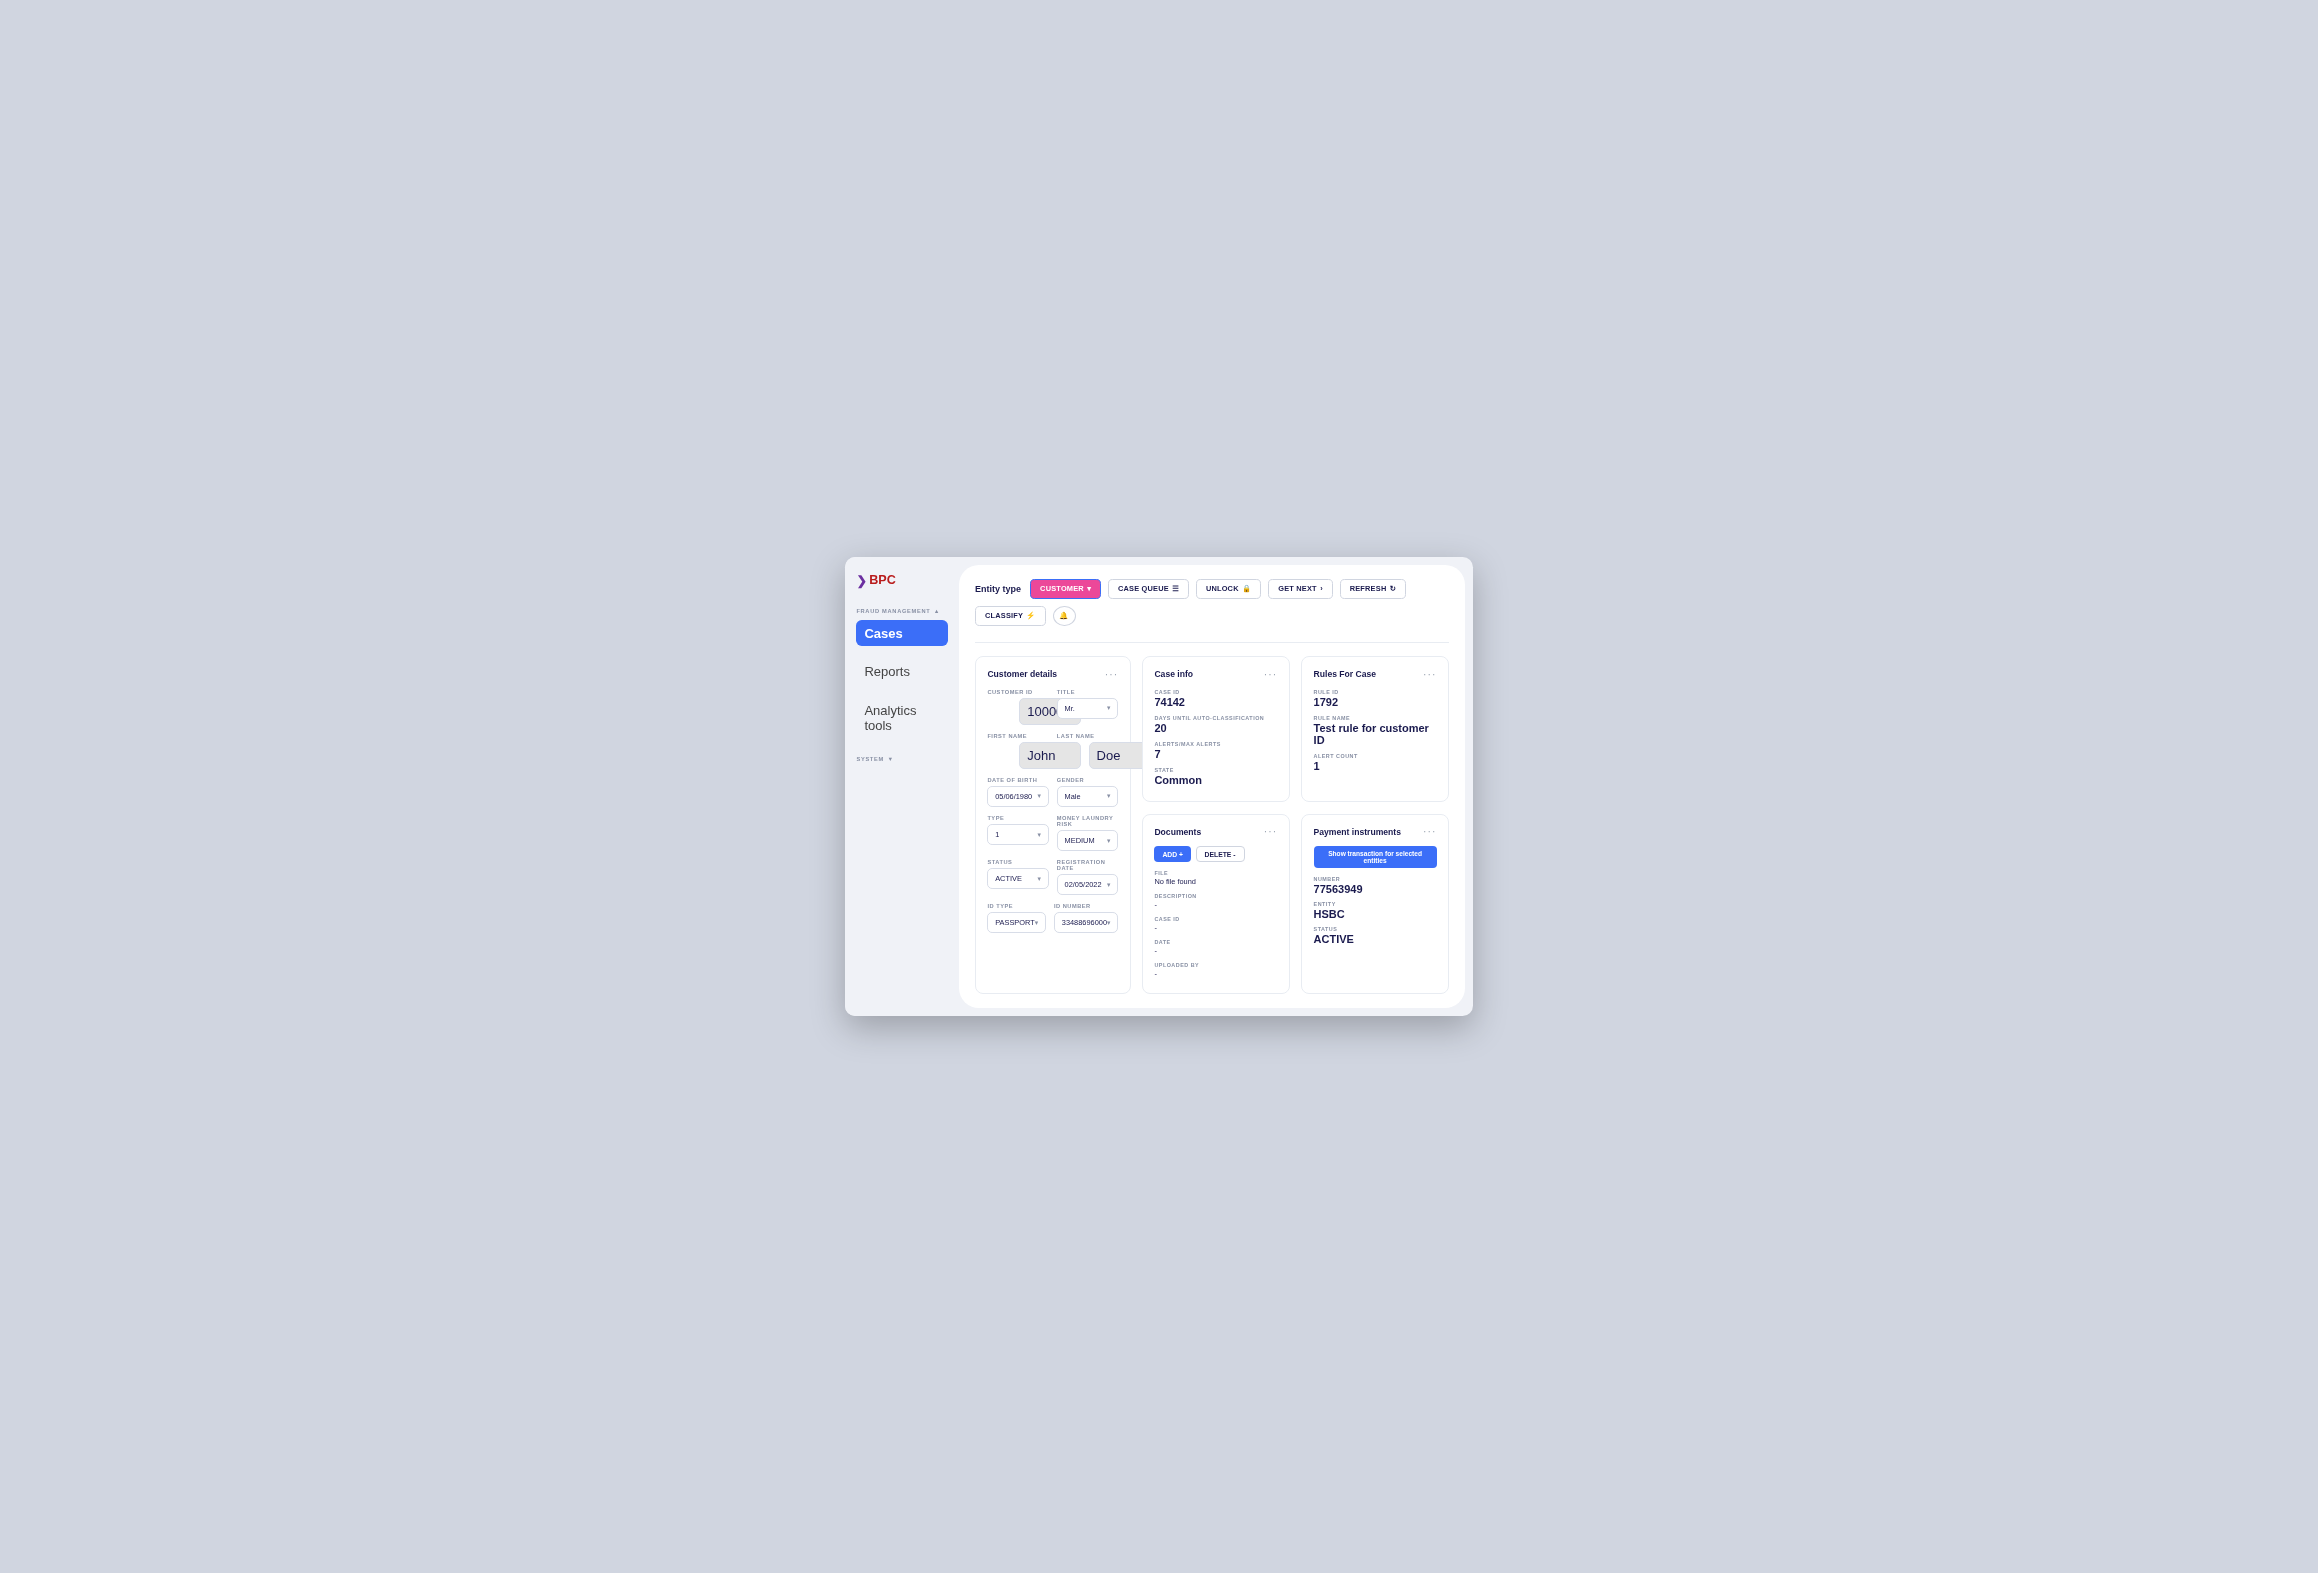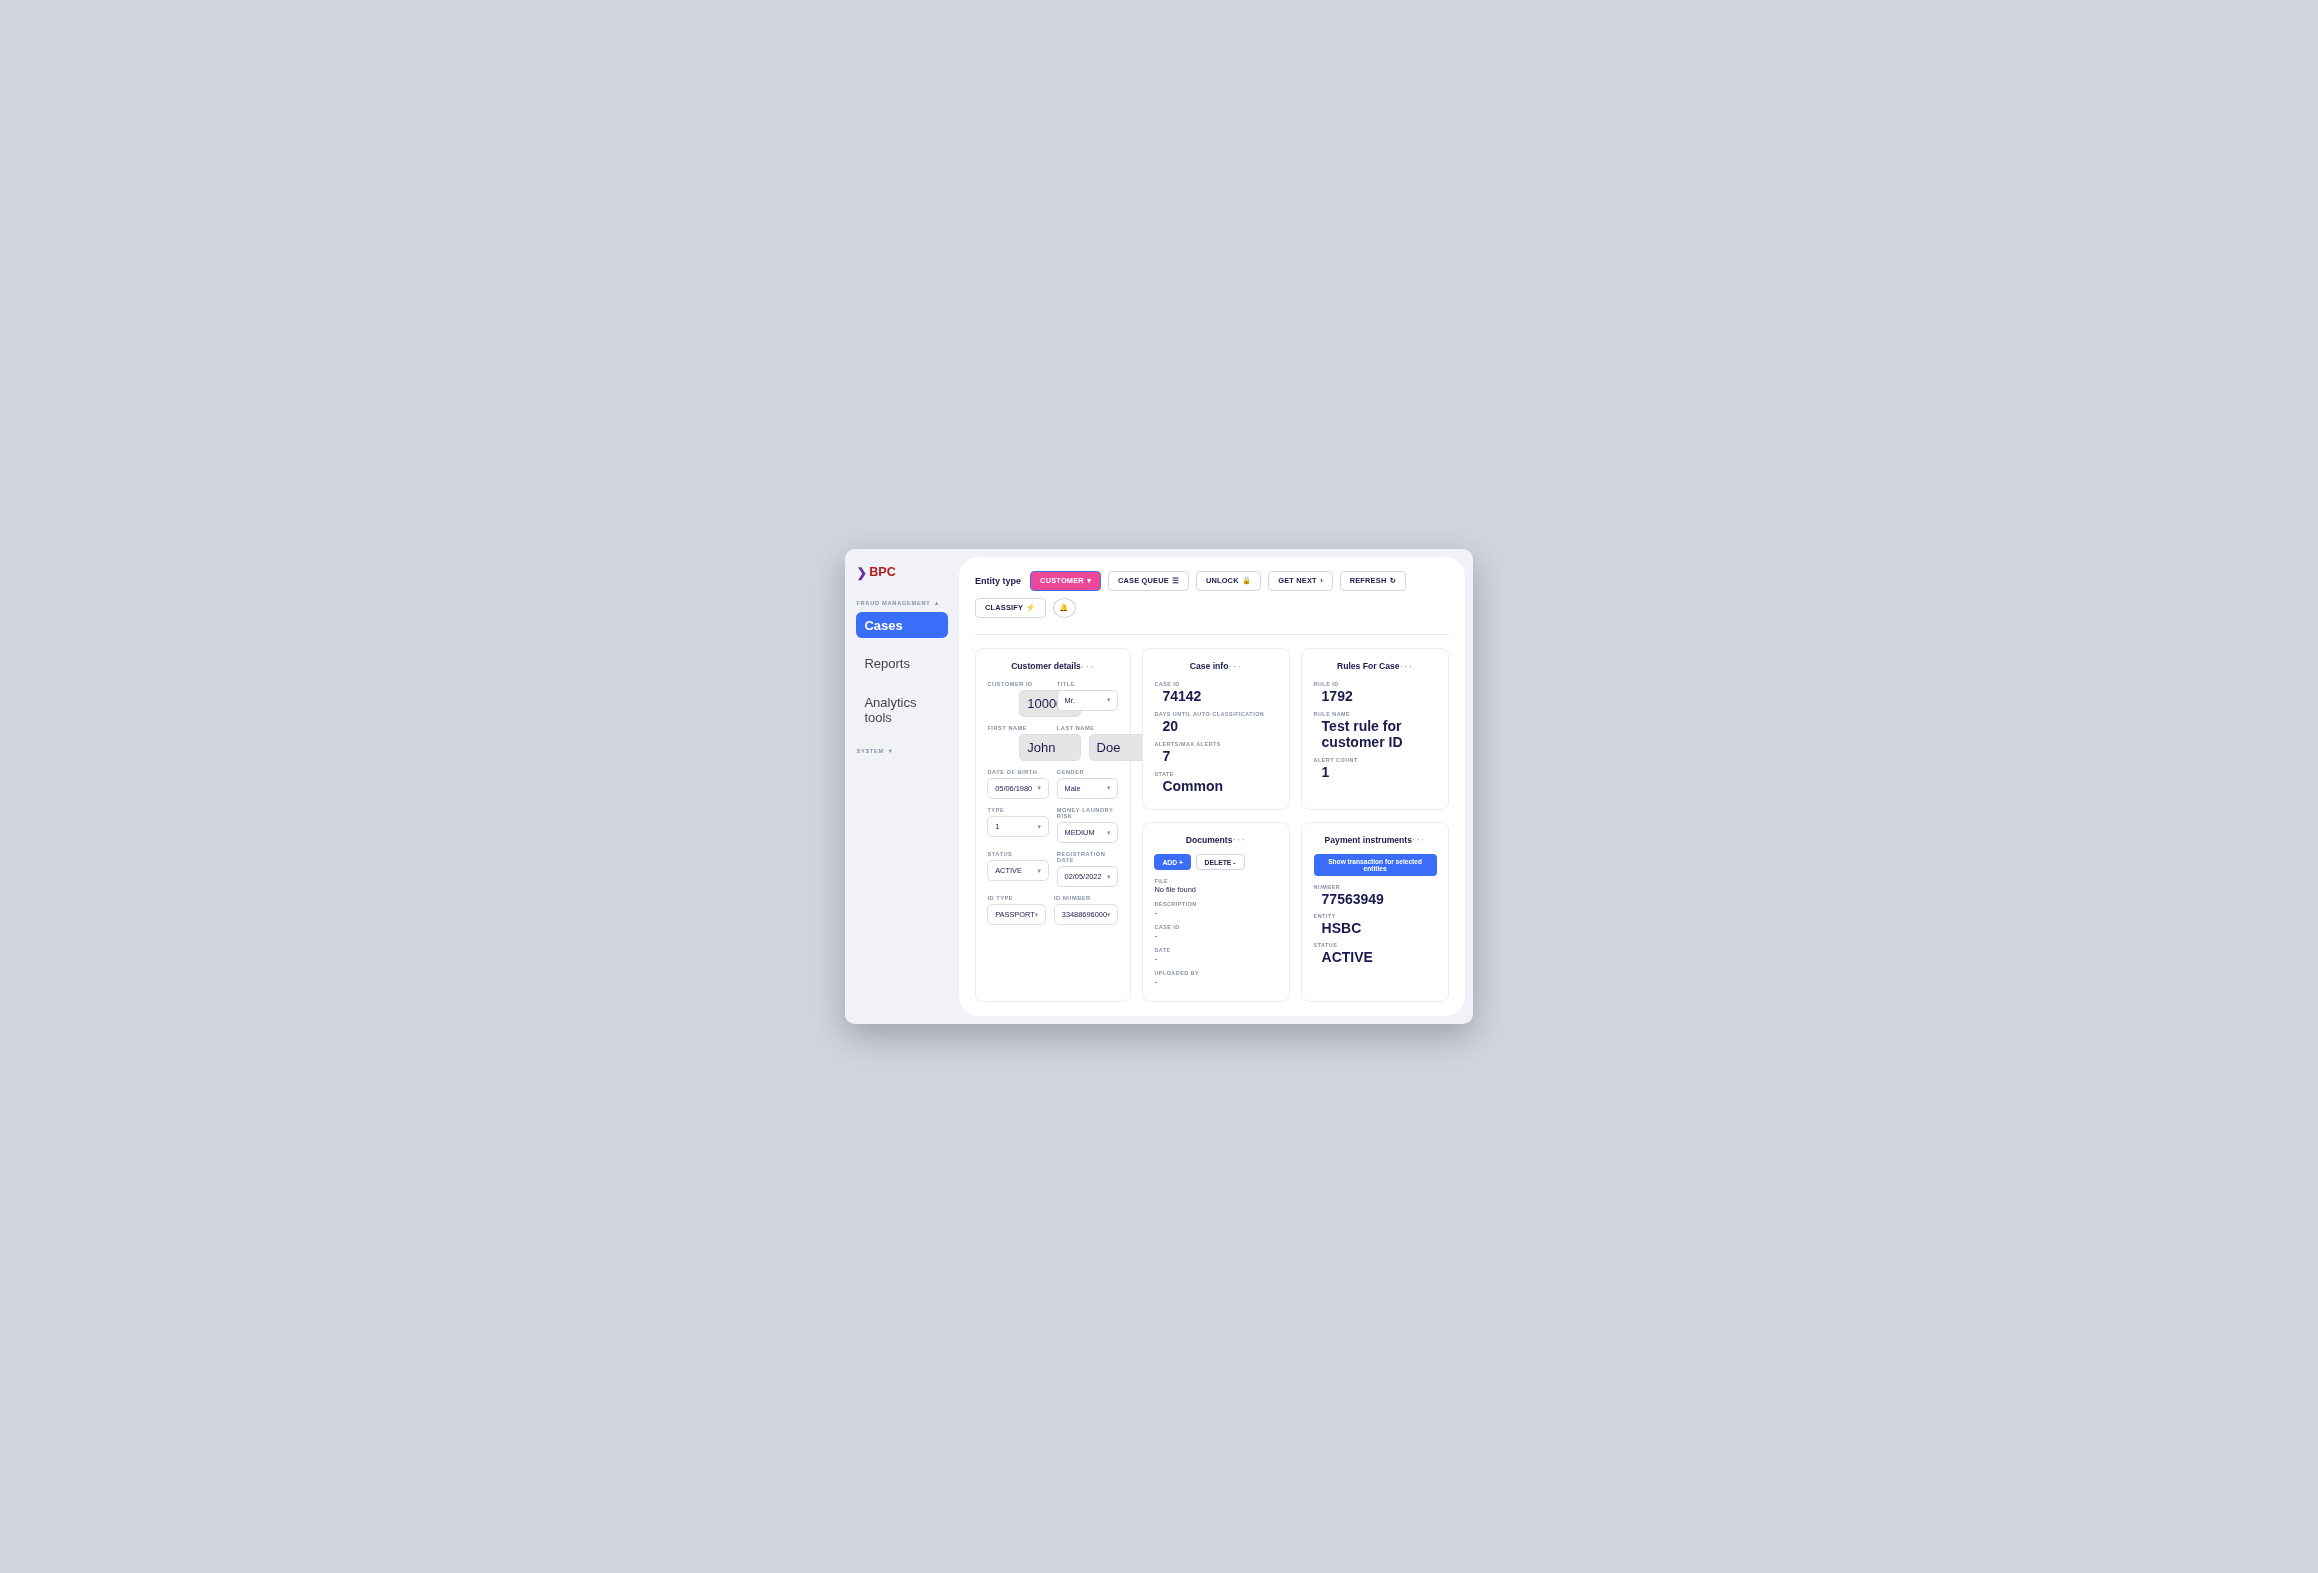"Customer details" .card-header { justify-content: center -> space-between }
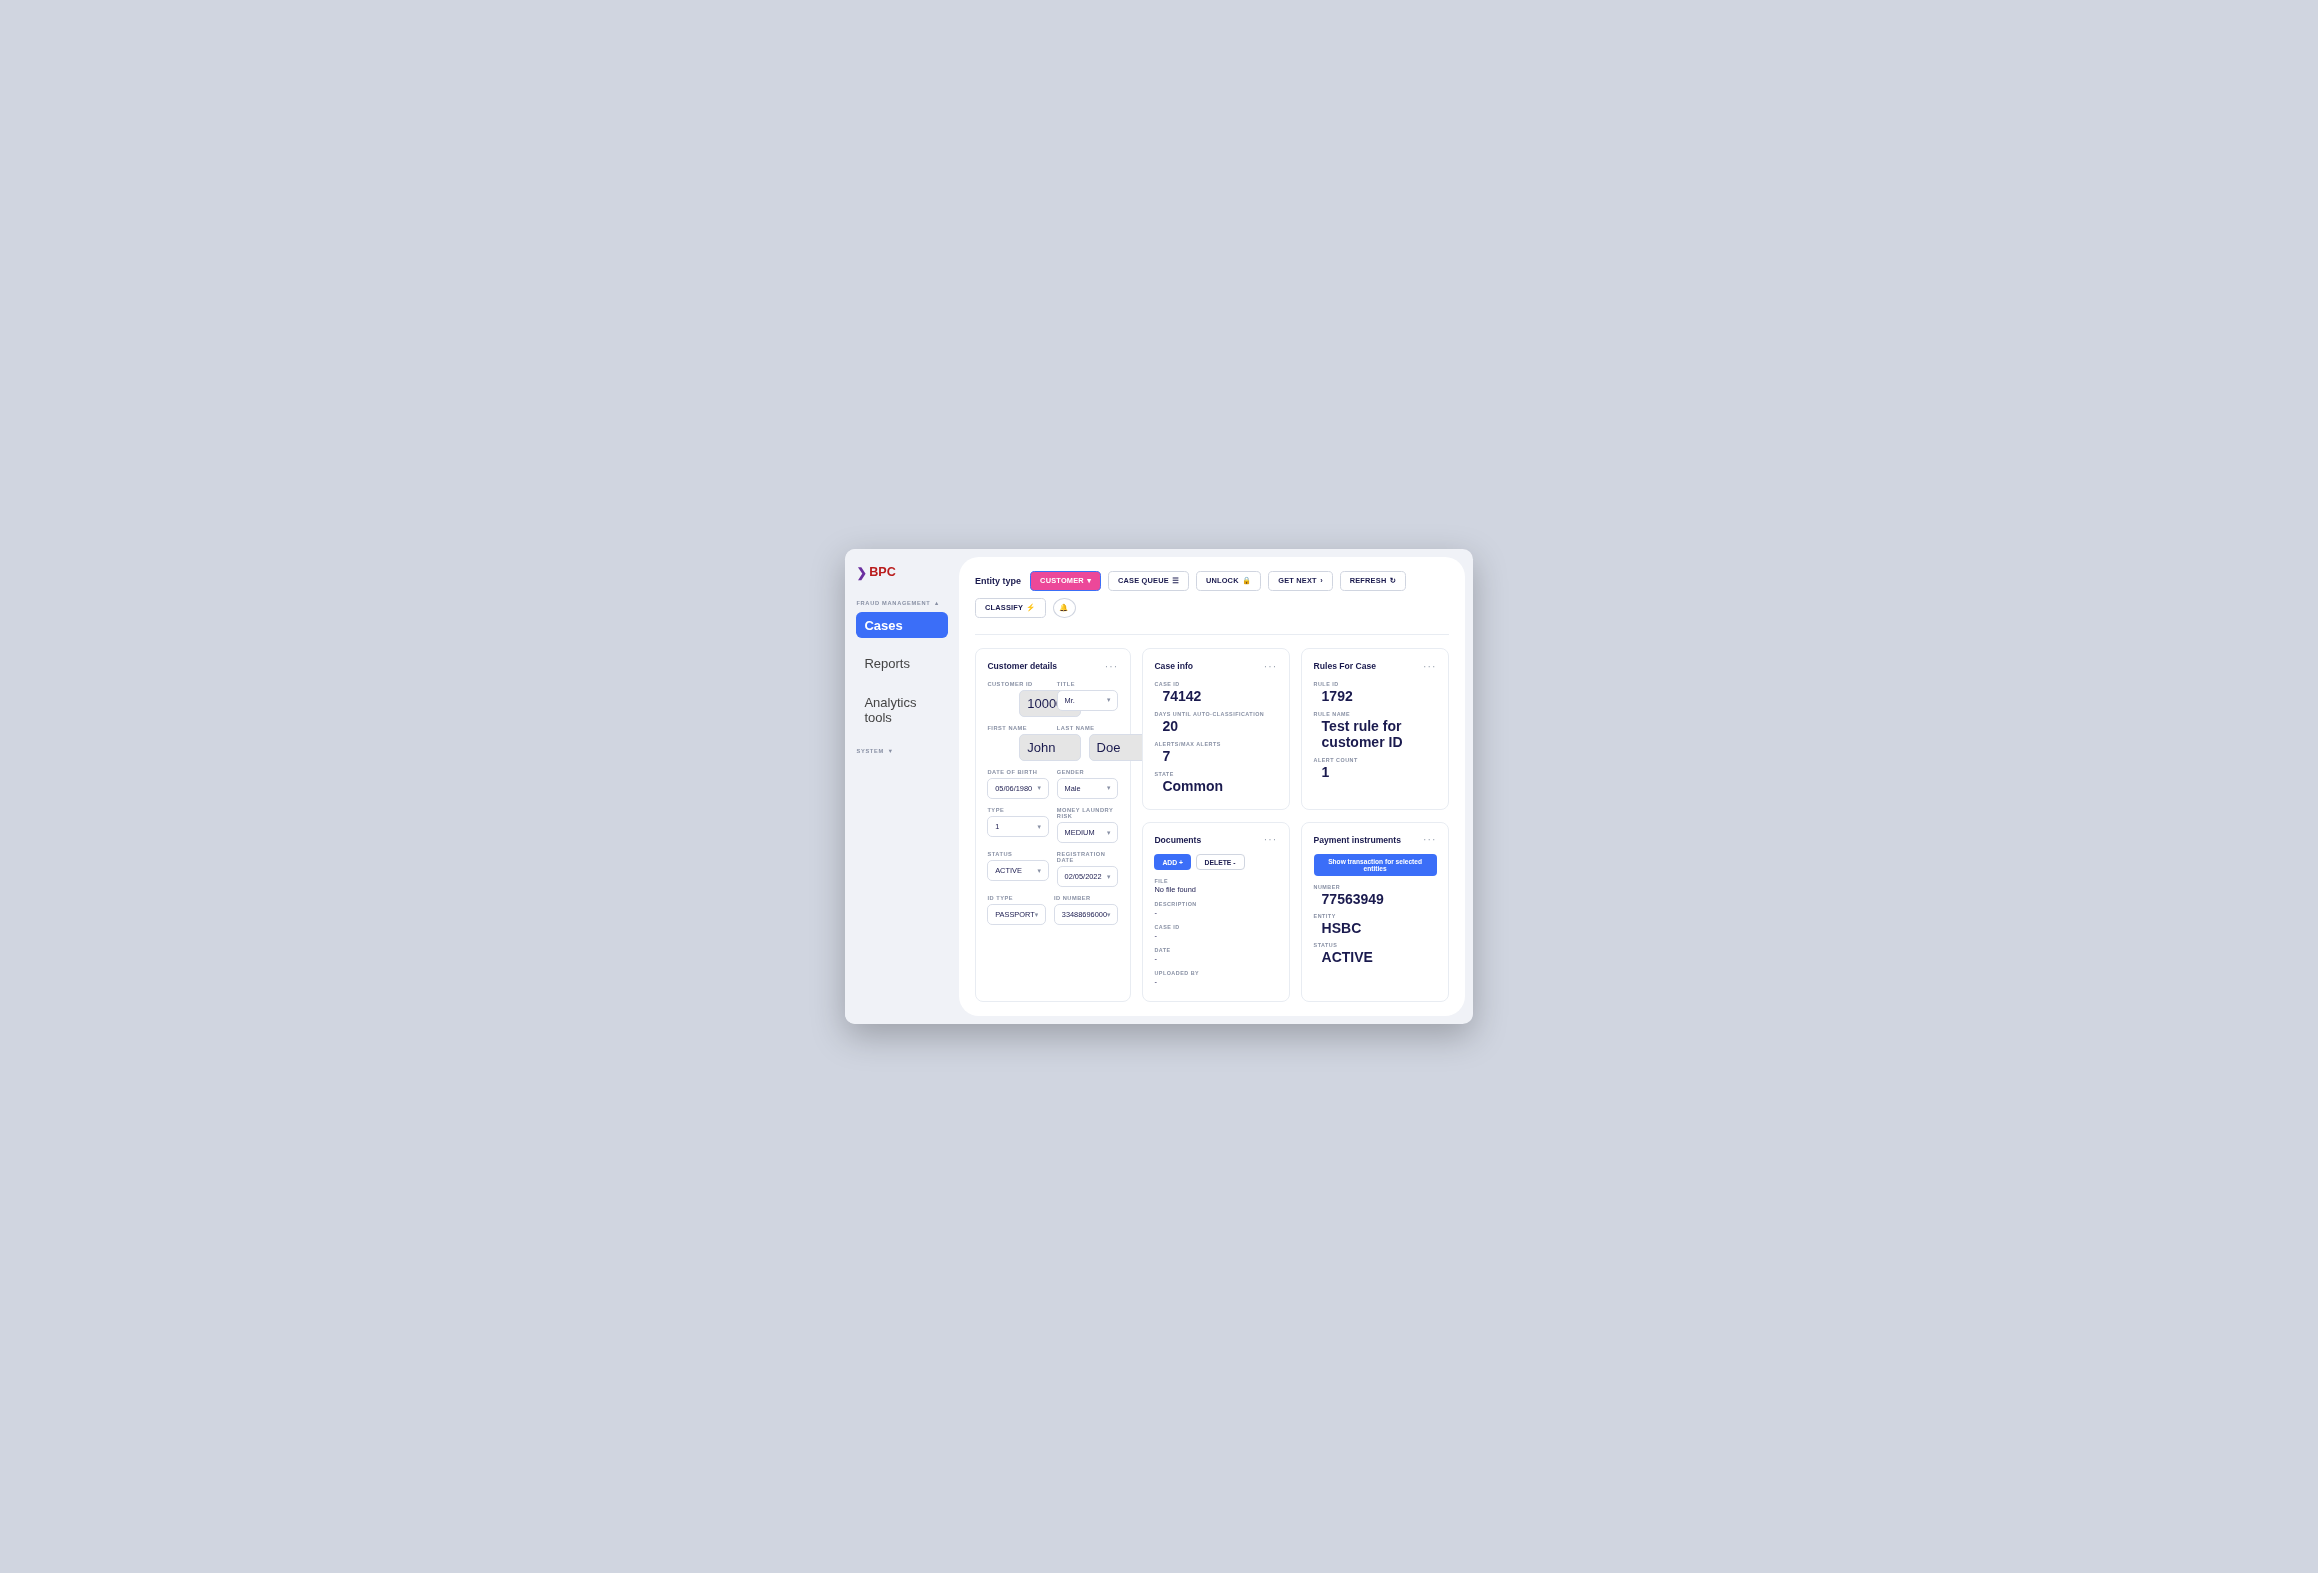"74142" .info-value { font-size: 14px -> 11px; margin-left: 8px -> none }
